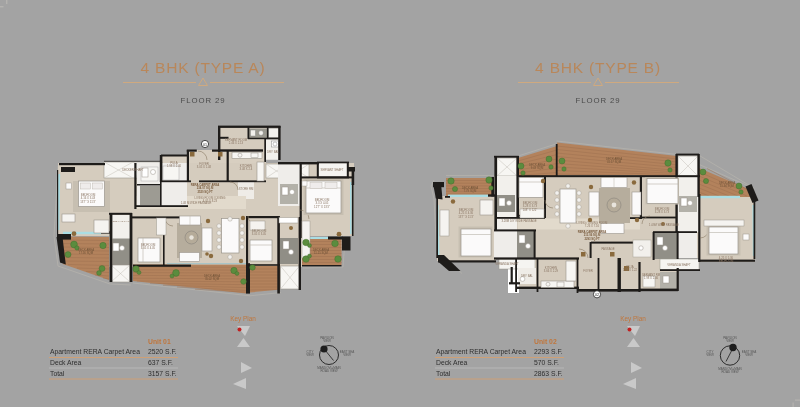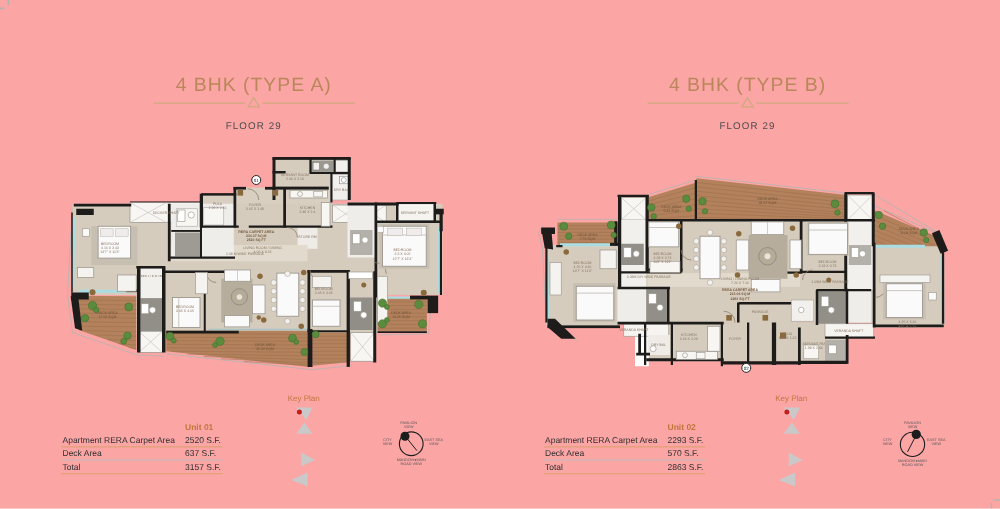"4 BHK (TYPE A)" #page { background: #fca5a5 -> #a3a3a3 }
